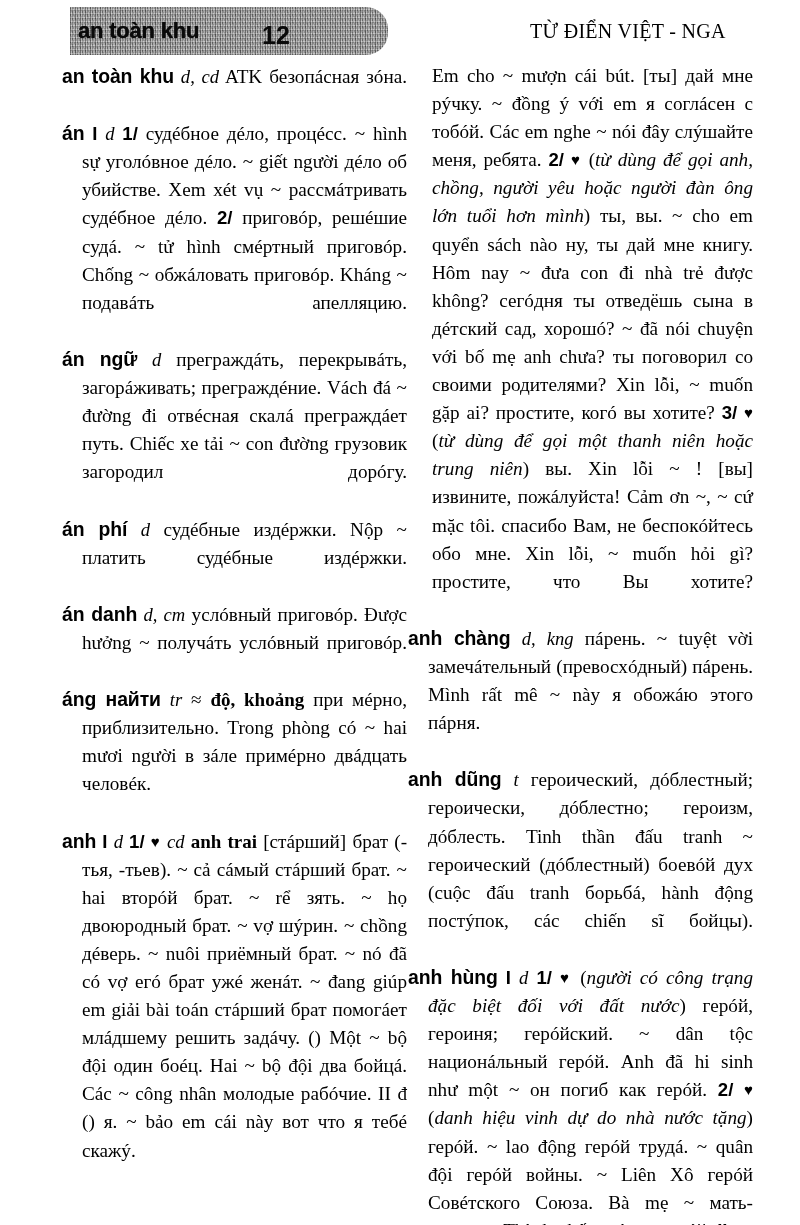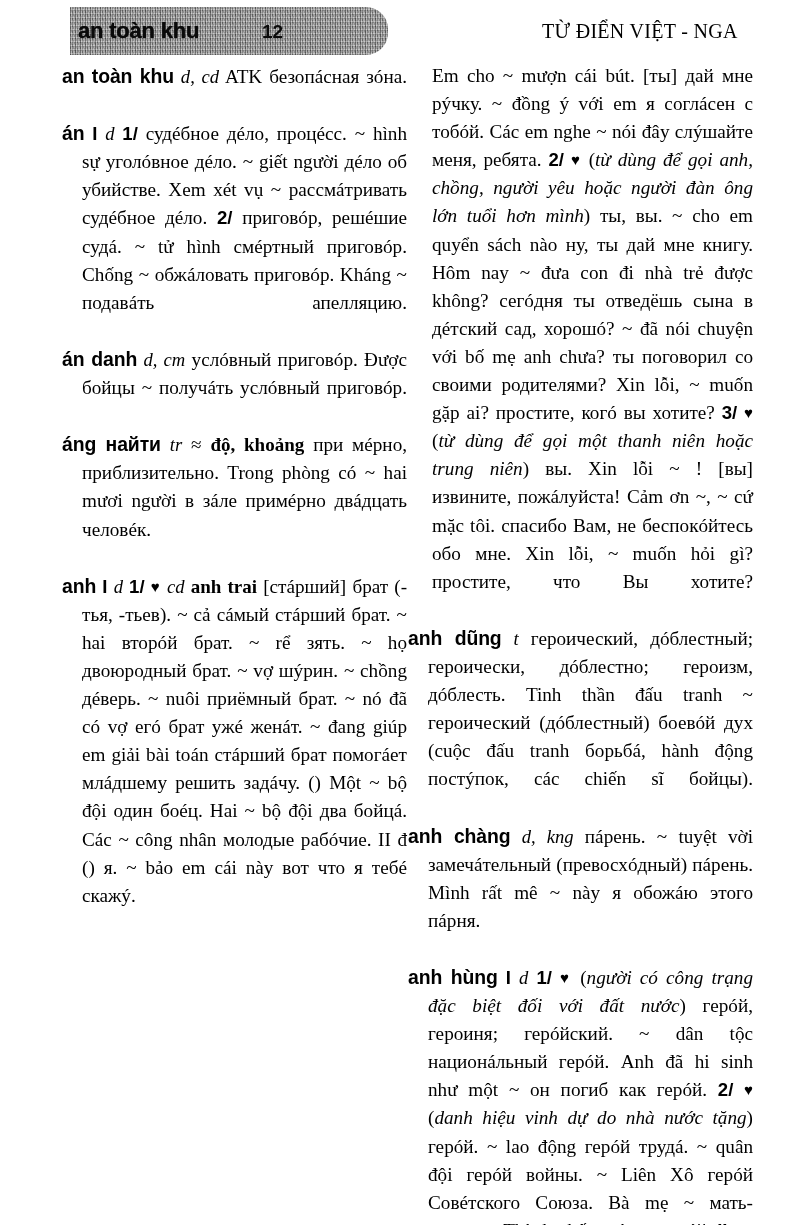"12" .head-page { font-size: 19px -> 25px }
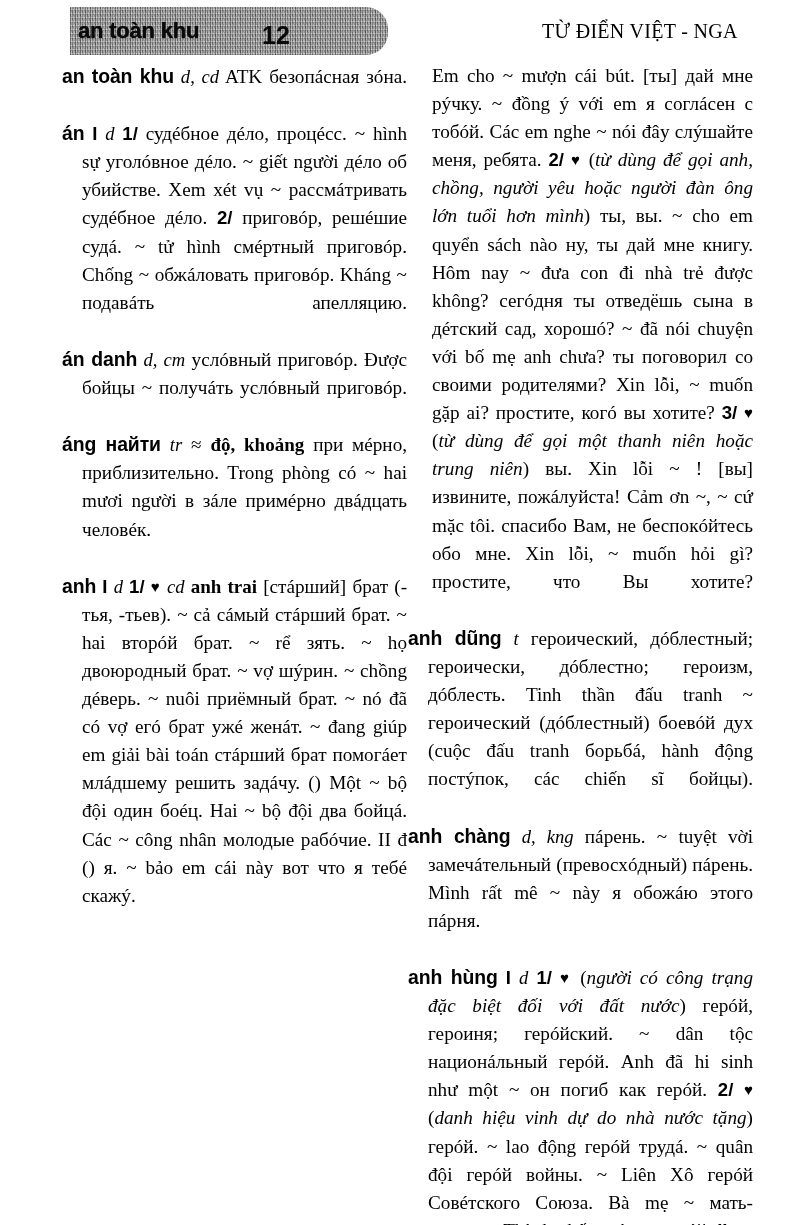"TỪ ĐIỂN VIỆT - NGA" .head-right { left: 542px -> 530px }
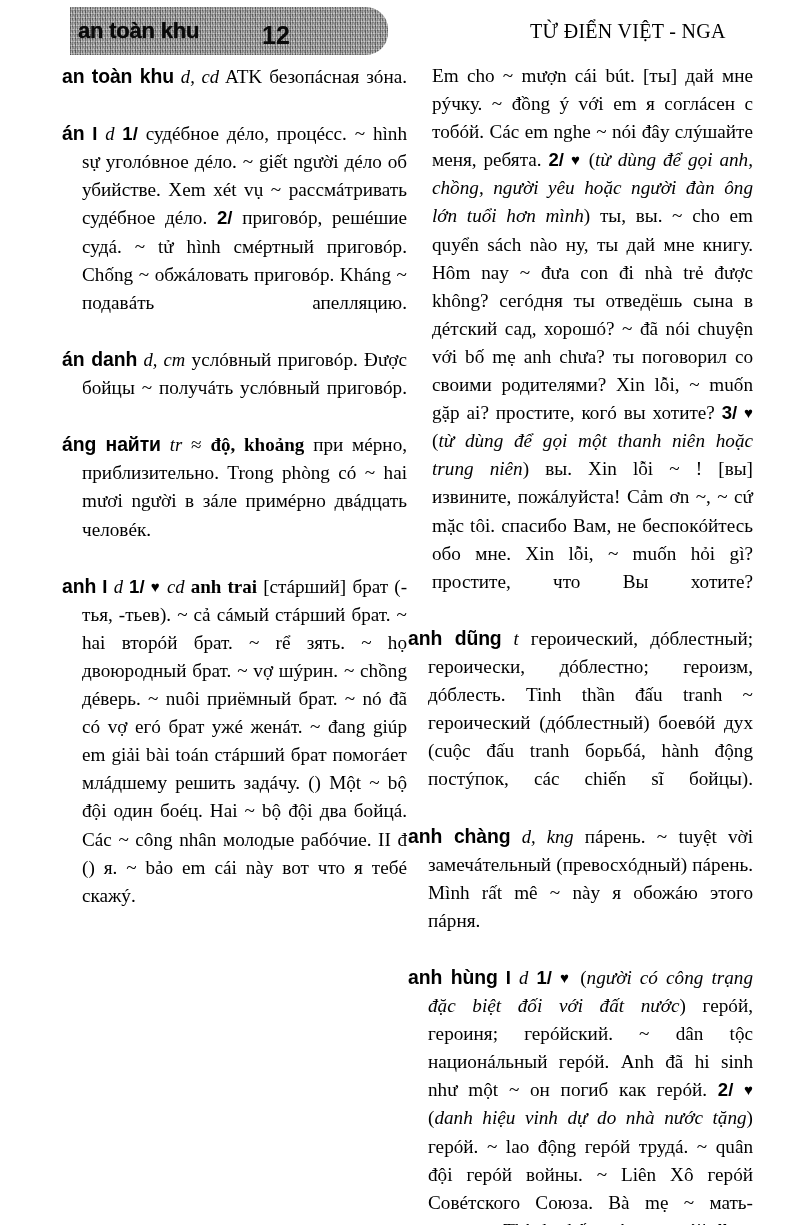"án ngữ d преграждáть, перекрывáть," p.entry { html: none -> <p><span>án ngữ</span> <span>d</span> <span>преграждáть, перекрывáть, загорáживать; преграждéние. Vách đá ~ đường đi отвéсная скалá преграждáет путь. Chiếc xe tải ~ con đường грузовик загородил дорóгу.</span></p> }
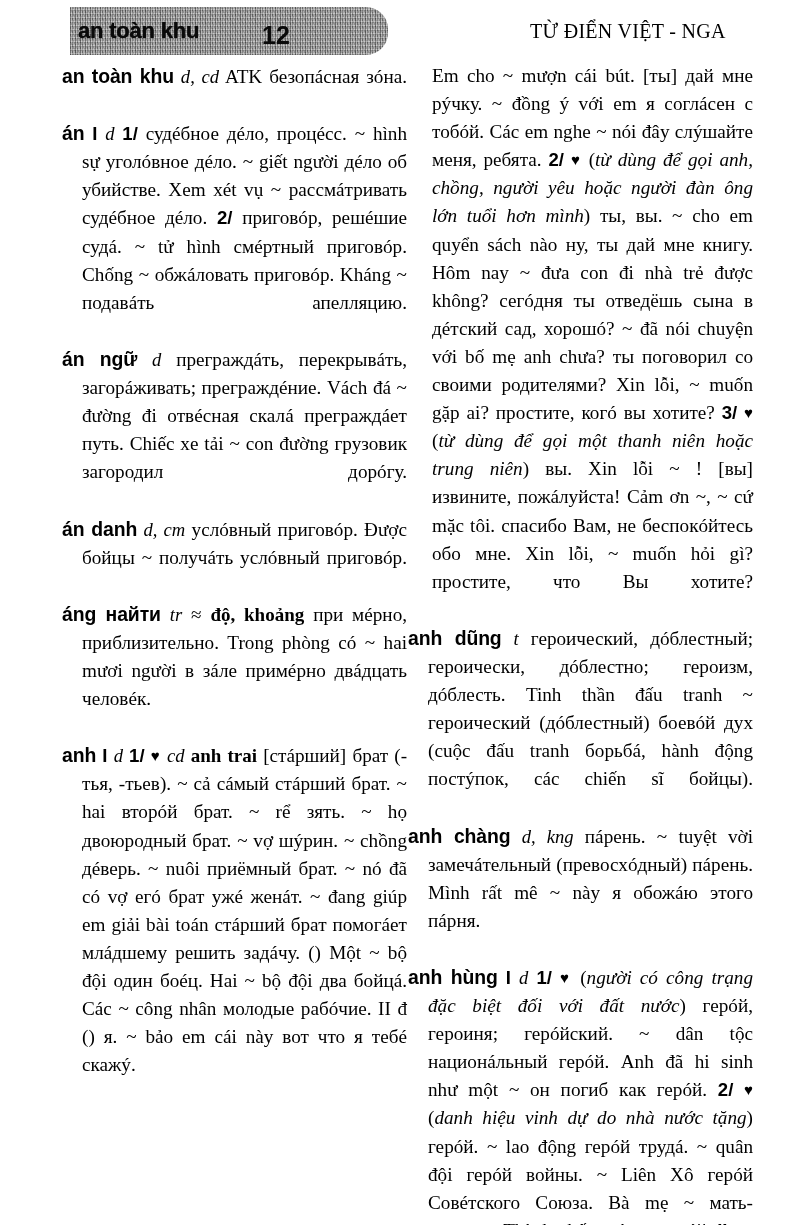"án phí d судéбные издéржки." p.entry { html: none -> <p><span>án phí</span> <span>d</span> <span>судéбные издéржки. Nộp ~ платить судéбные издéржки.</span></p> }
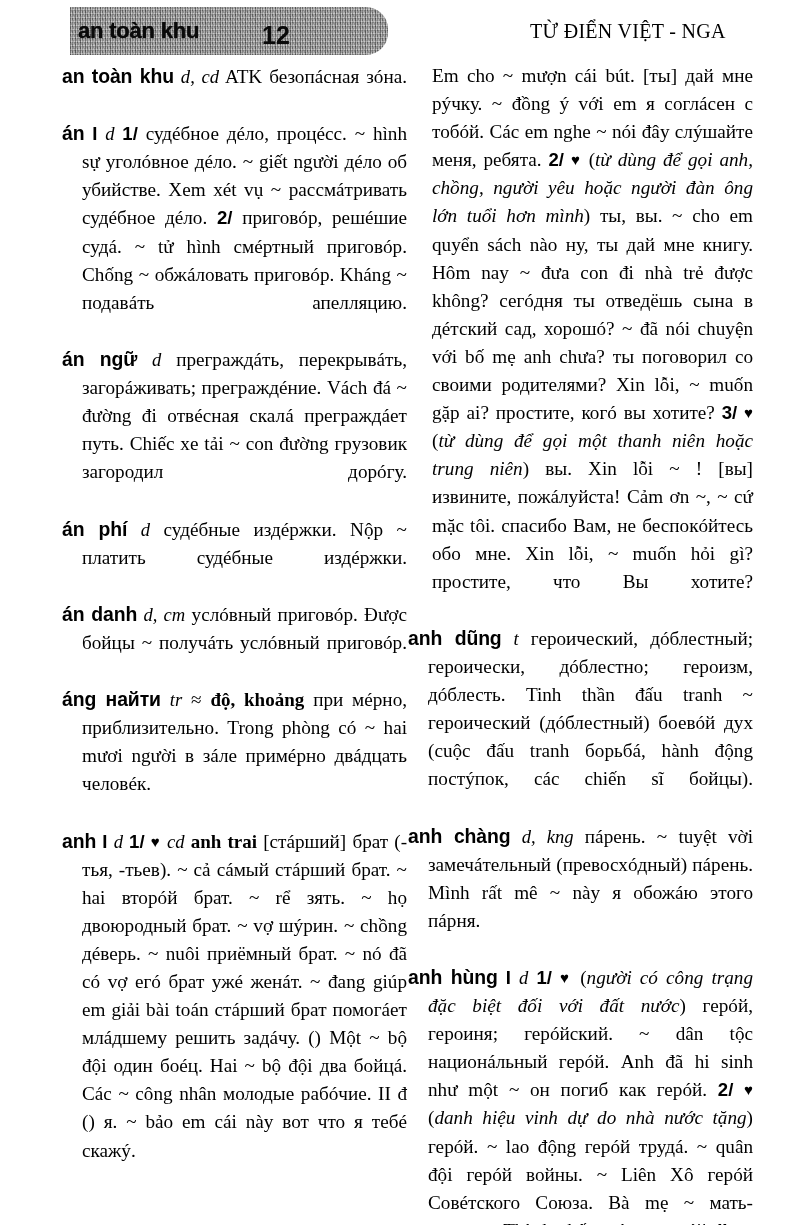"услóвный приговóр. Được бойцы ~" span { text: бойцы -> hưởng }
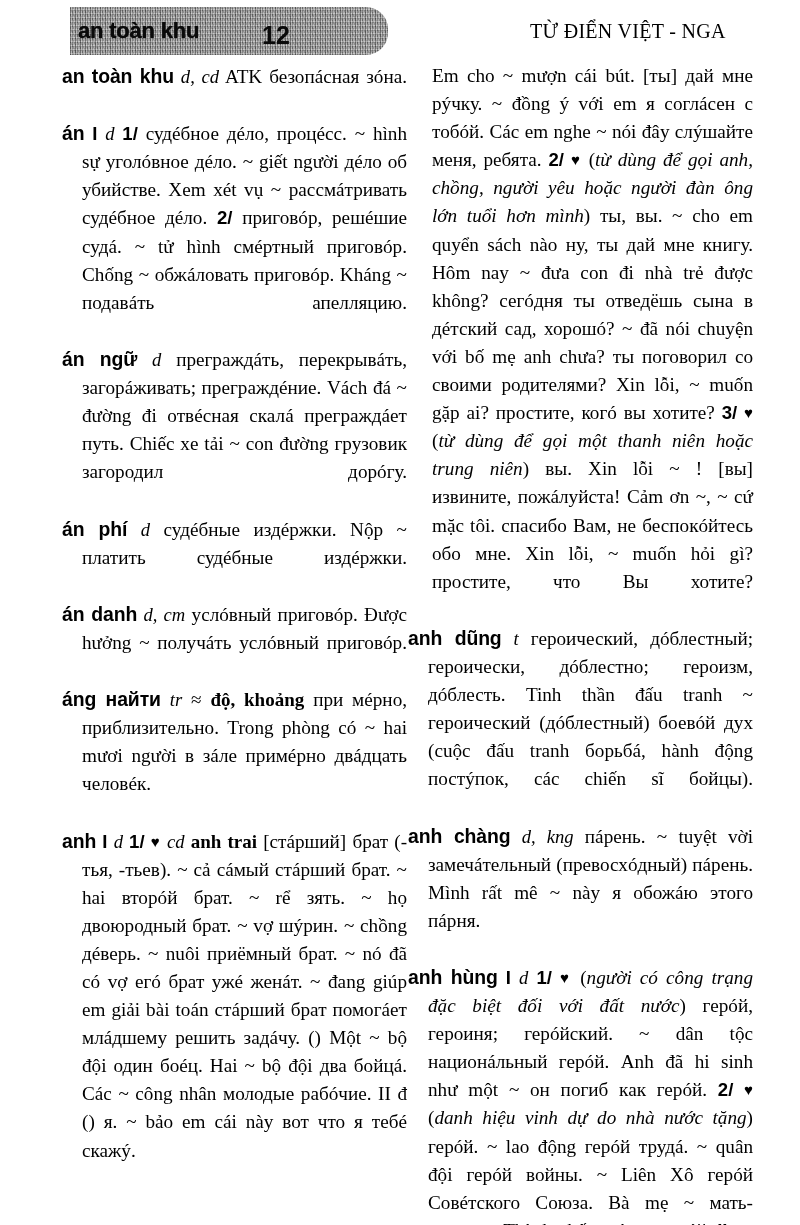"anh dũng t героический, дóблестный;" p.entry { order: before "anh chàng d, kng пáрень." -> after "anh chàng d, kng пáрень." }
